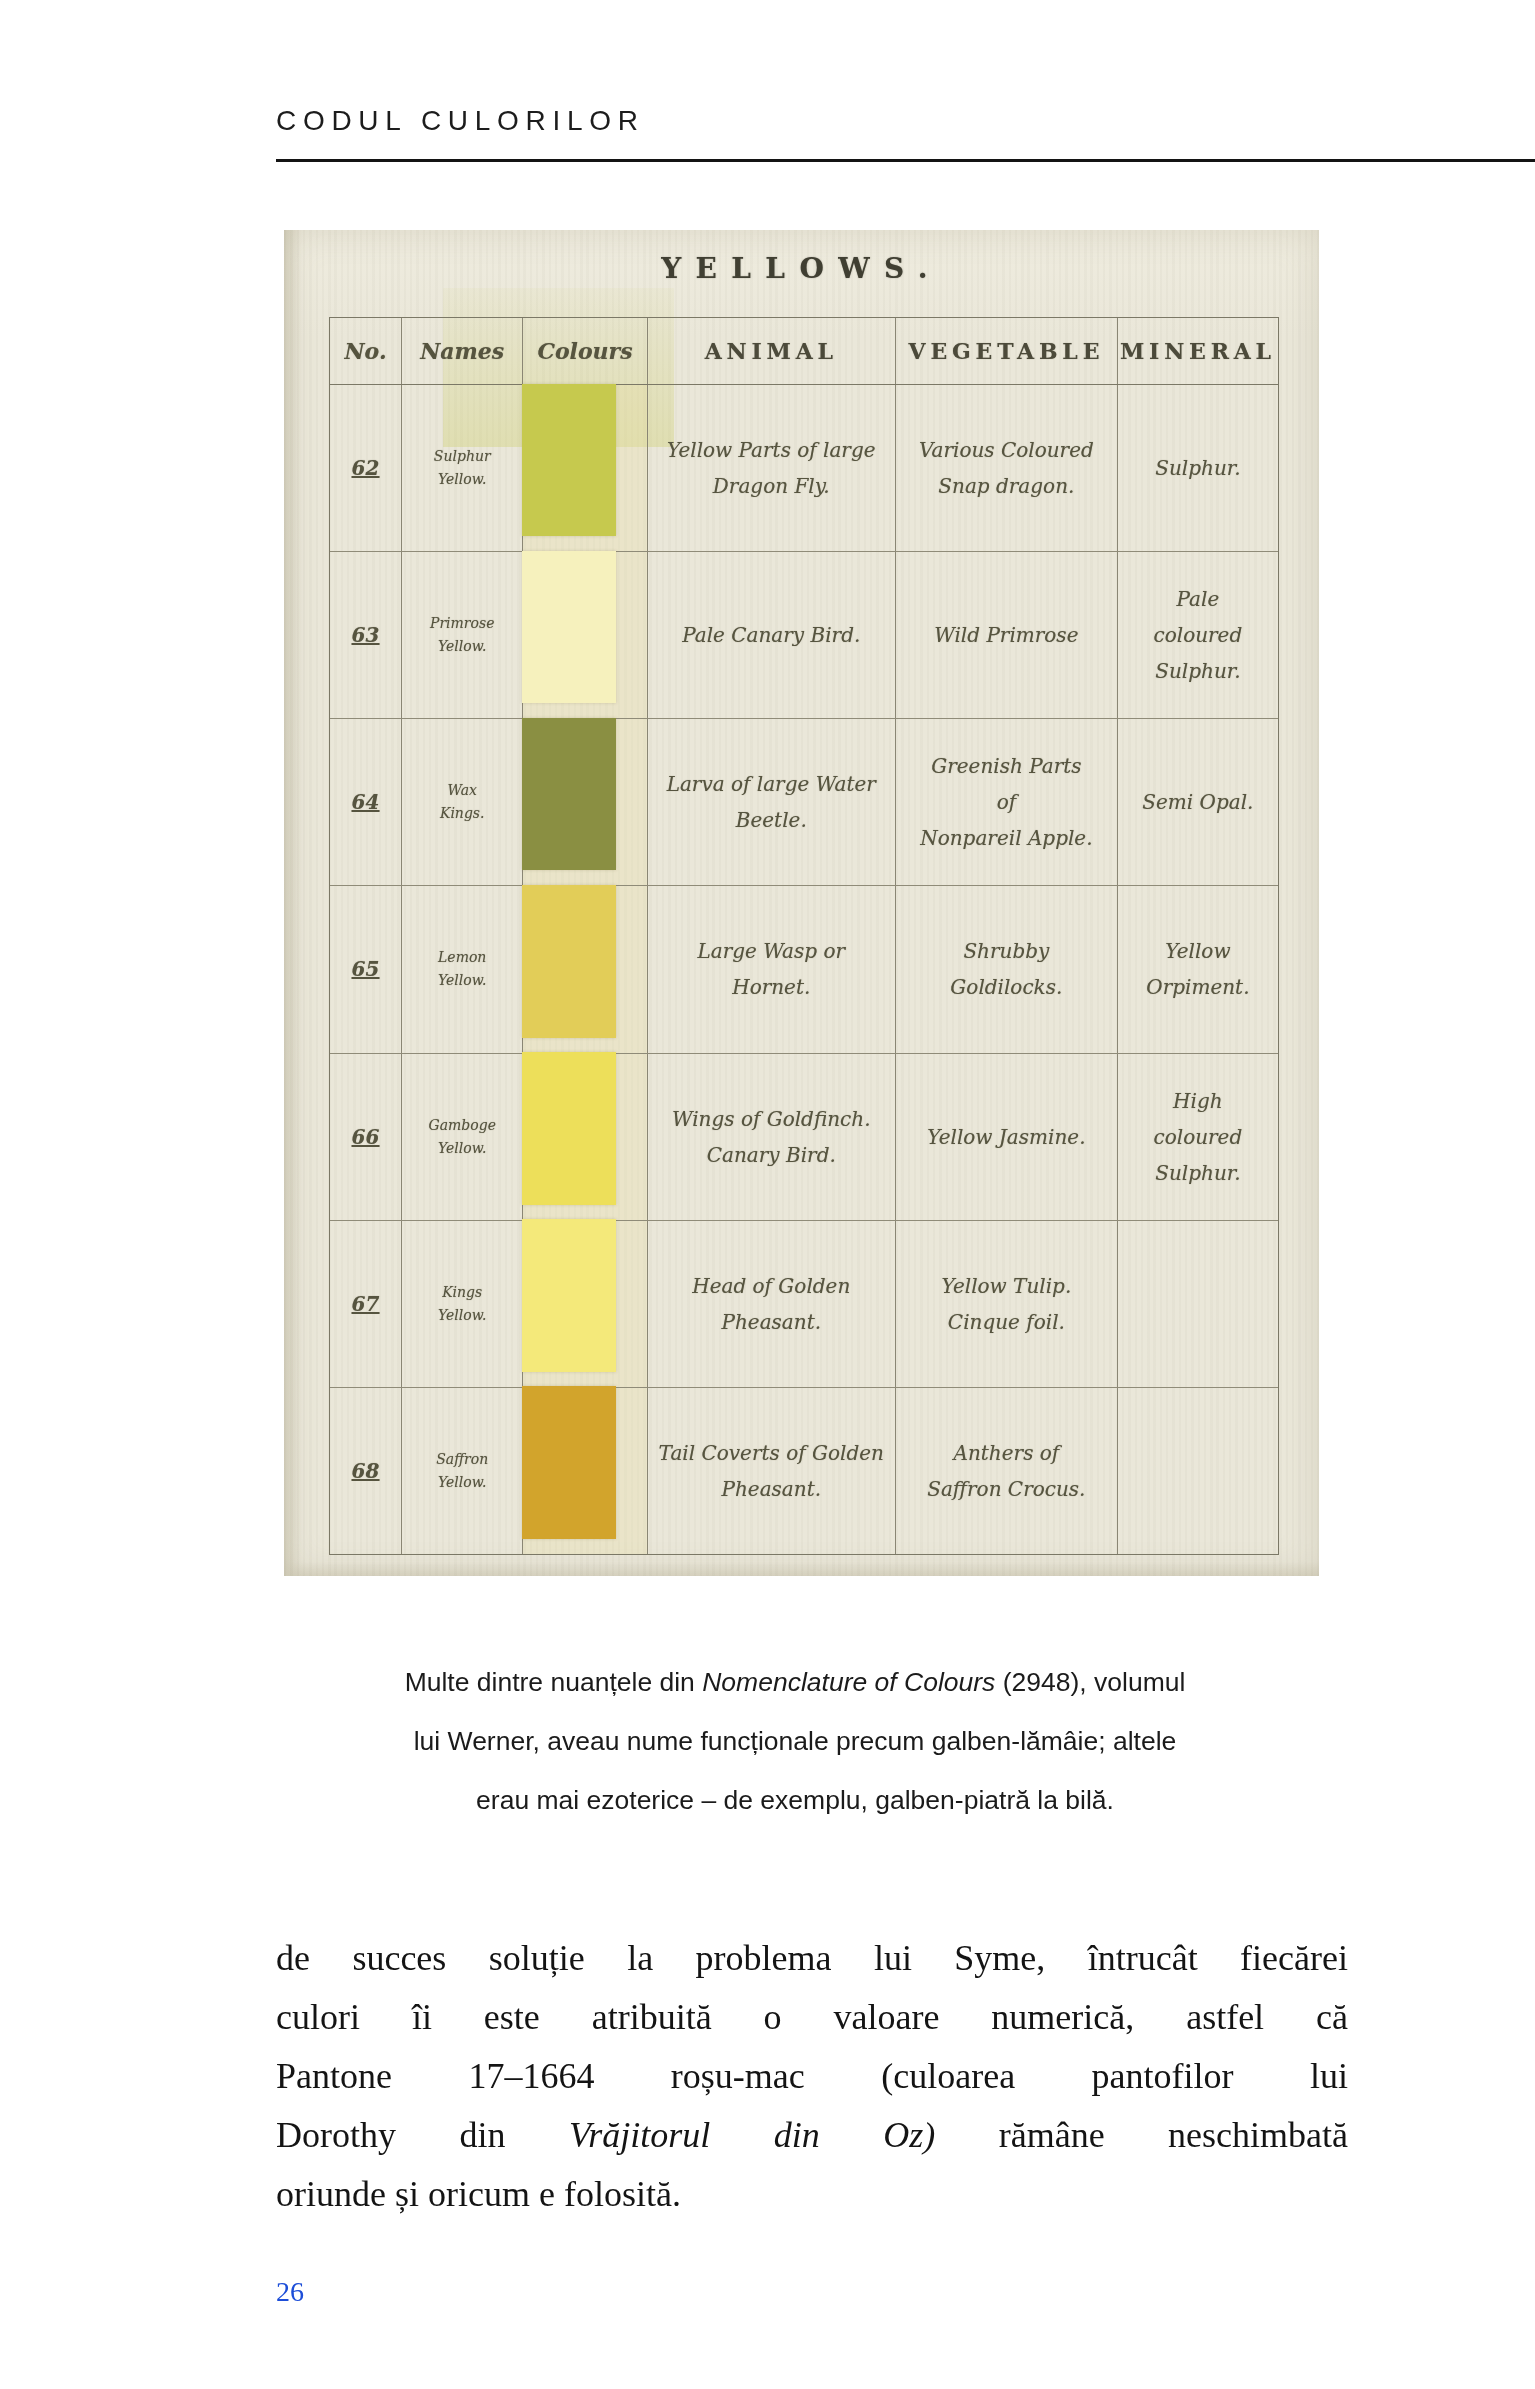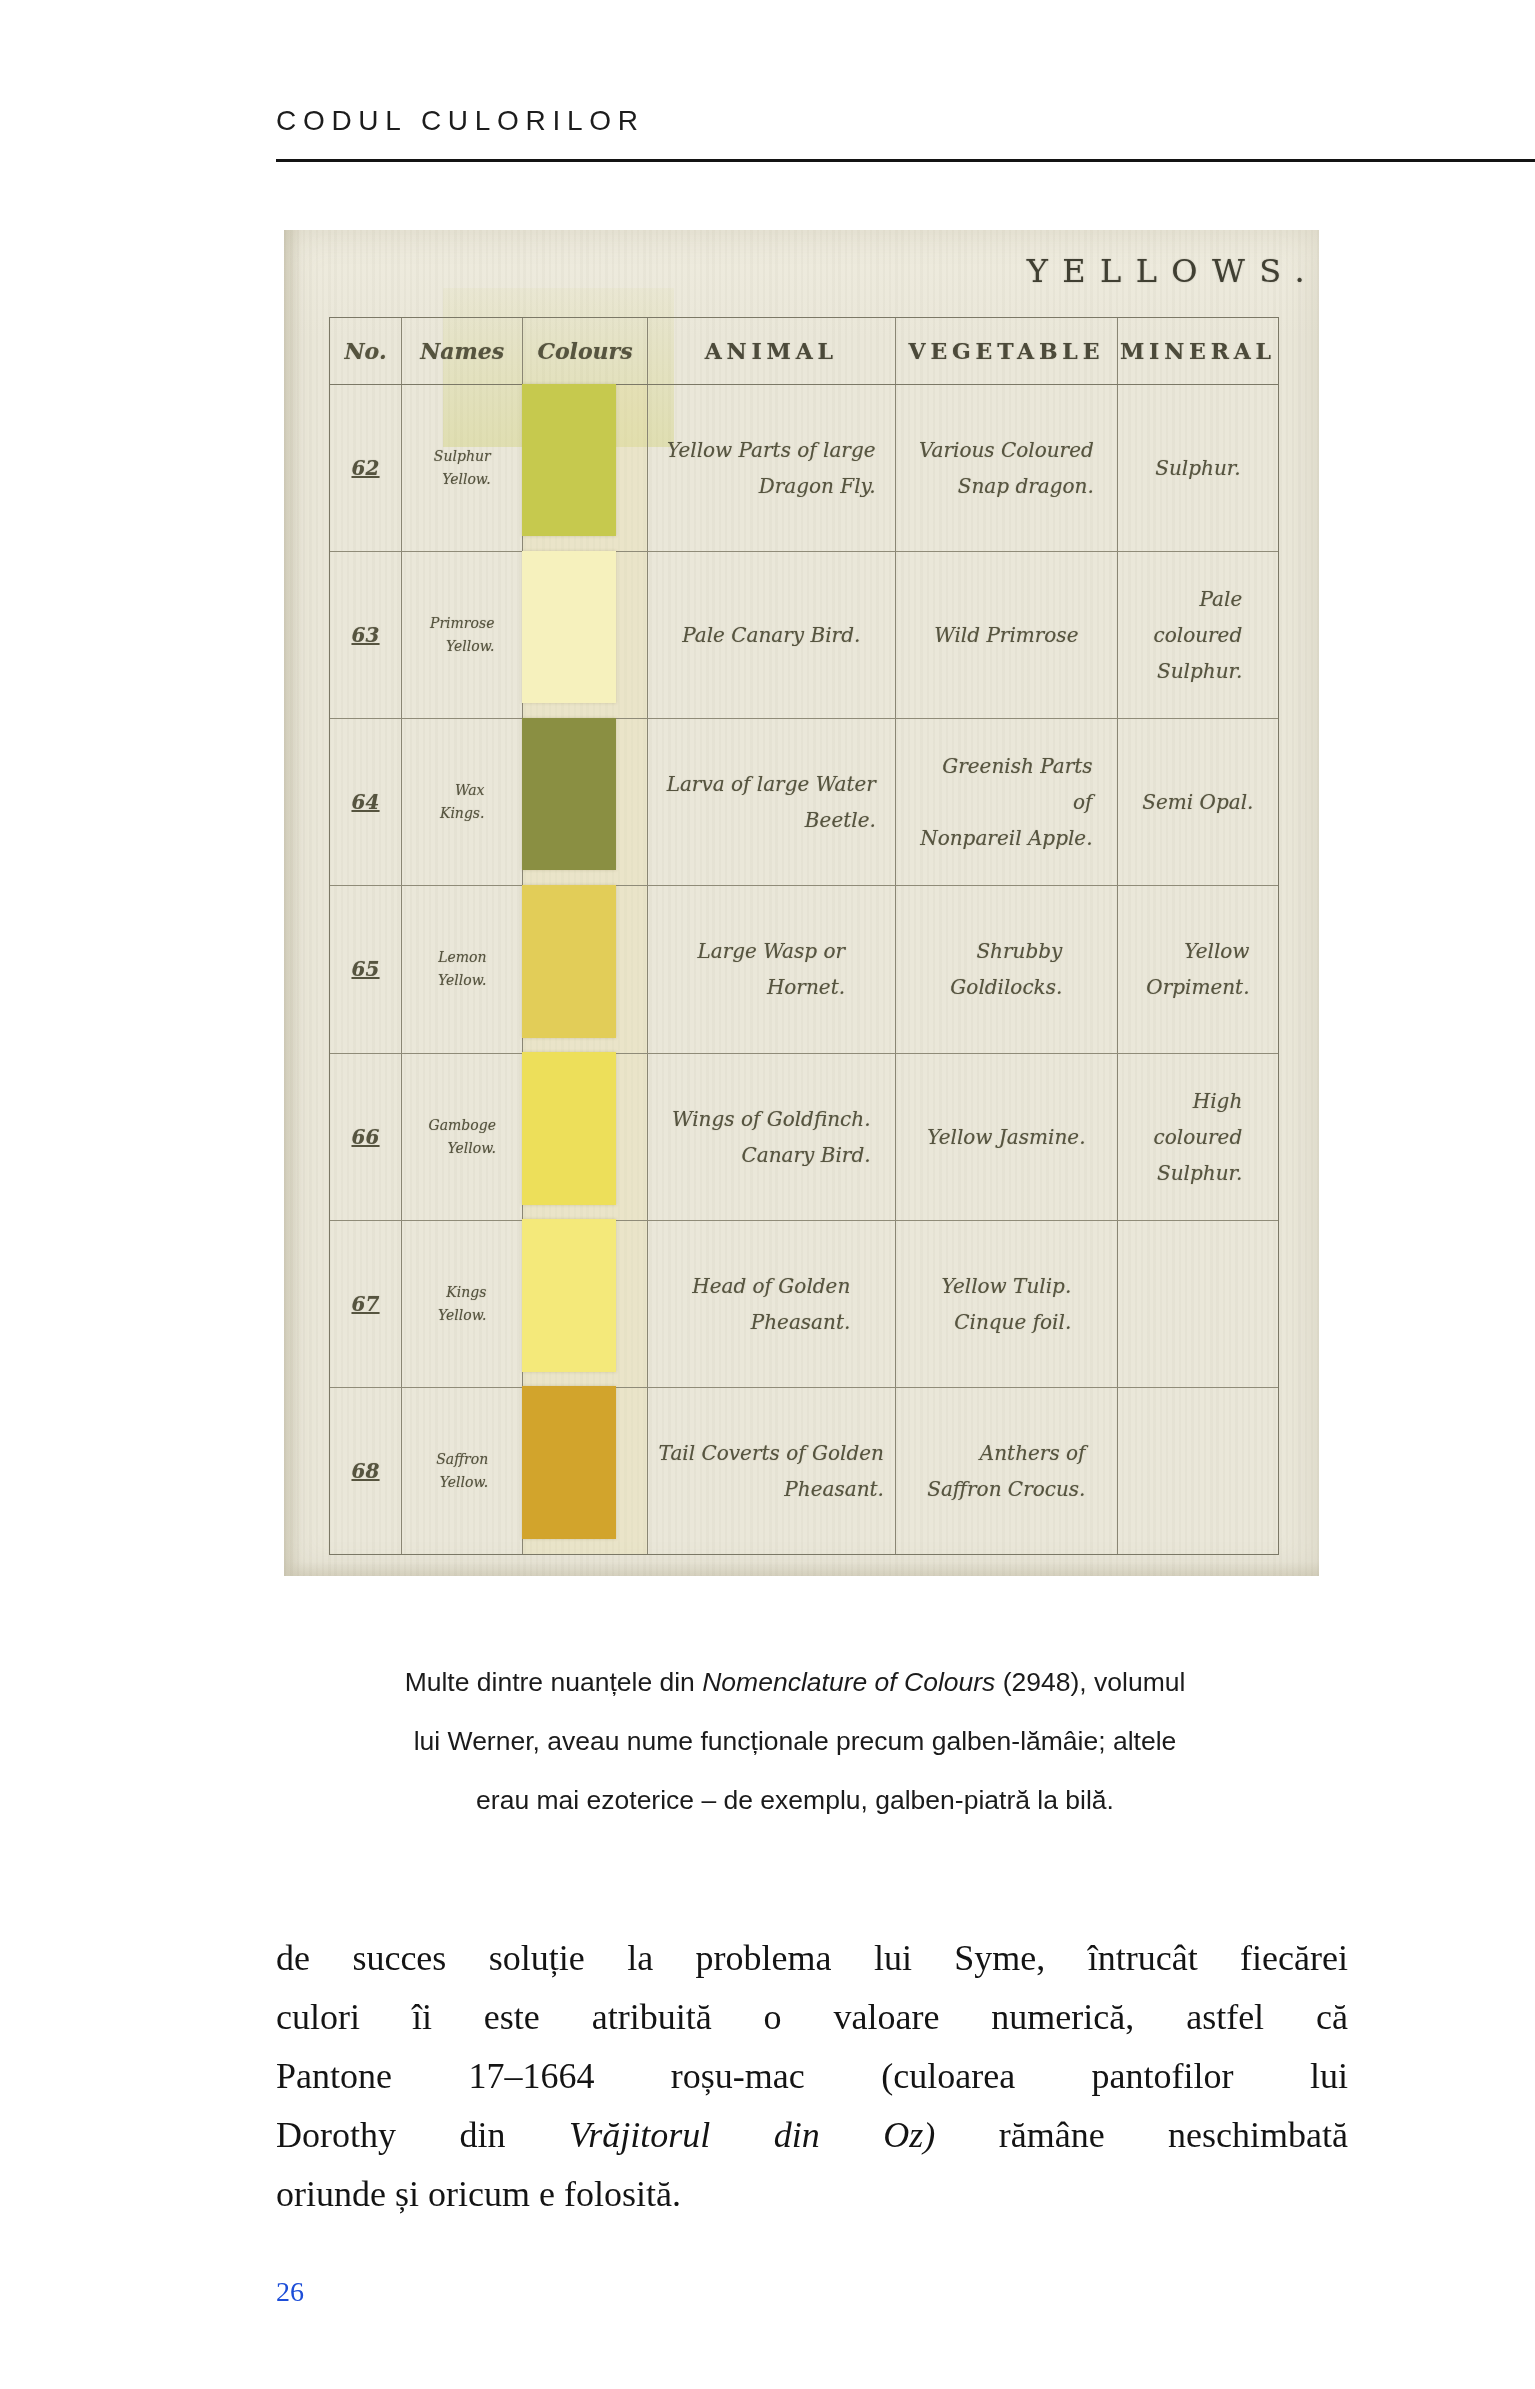"YELLOWS." .plate-title { font-size: 32px -> 28px; font-weight: normal -> bold; text-align: right -> center }
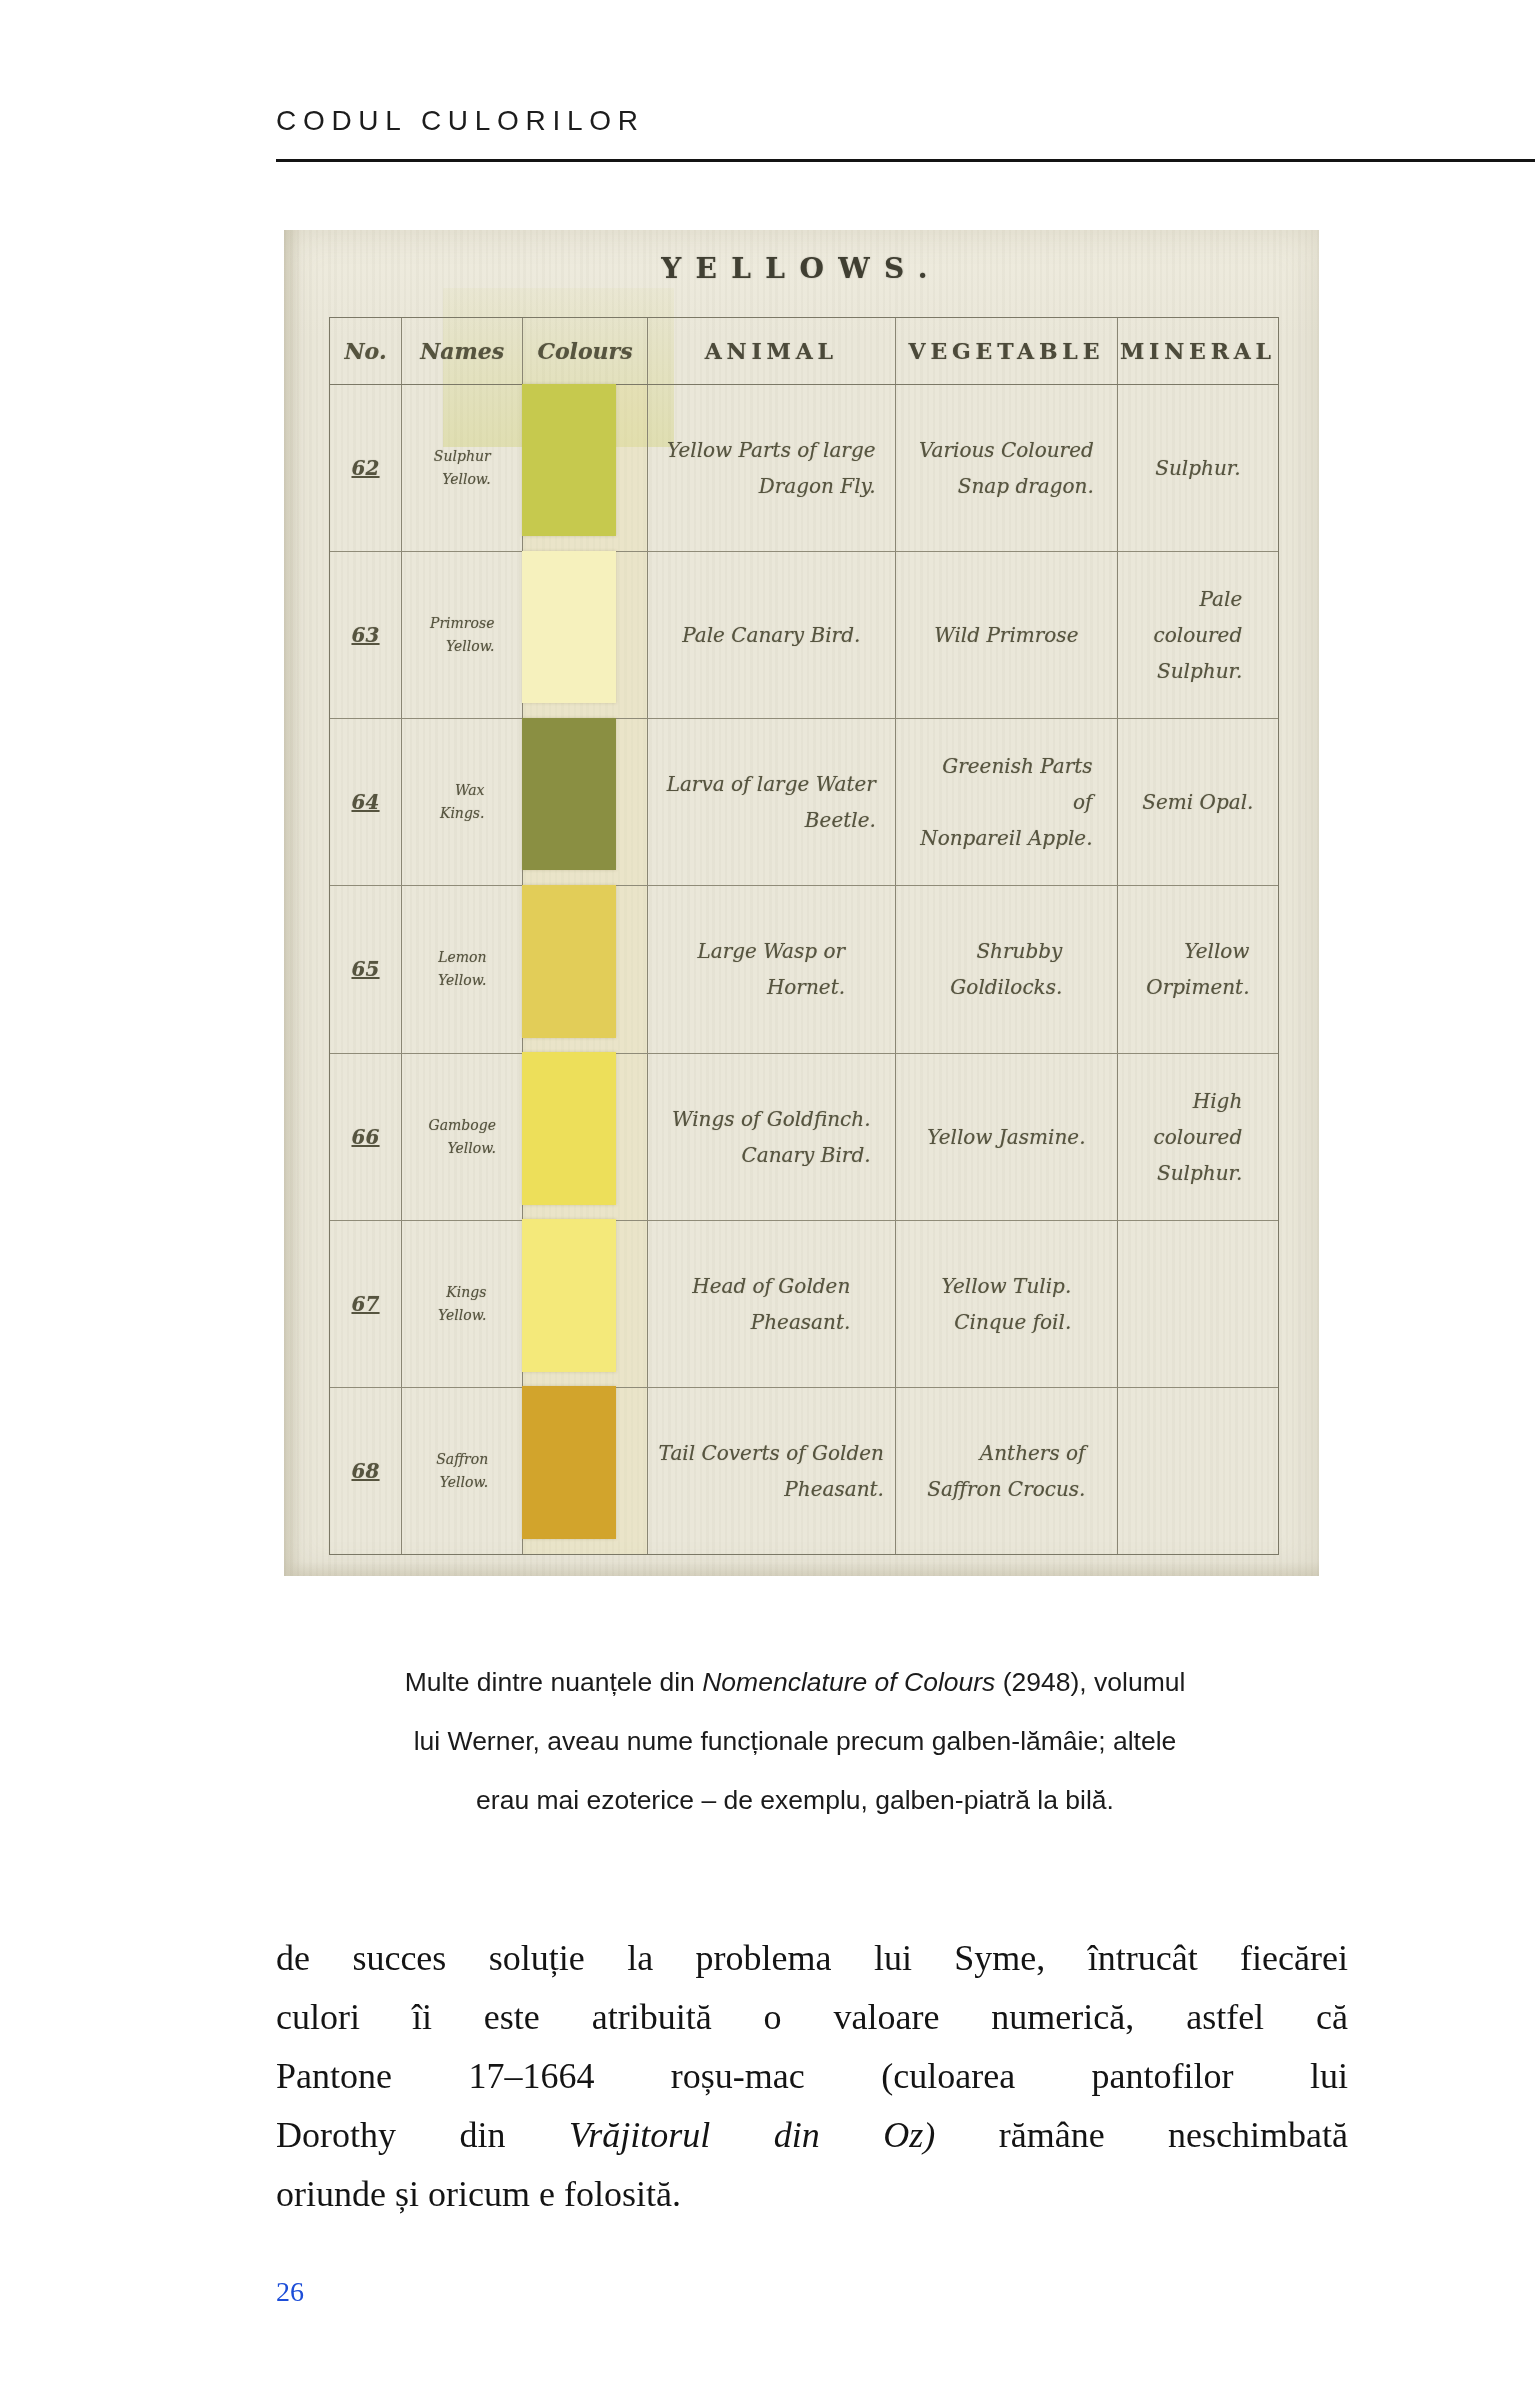"No." .td,.th { text-align: right -> center }
